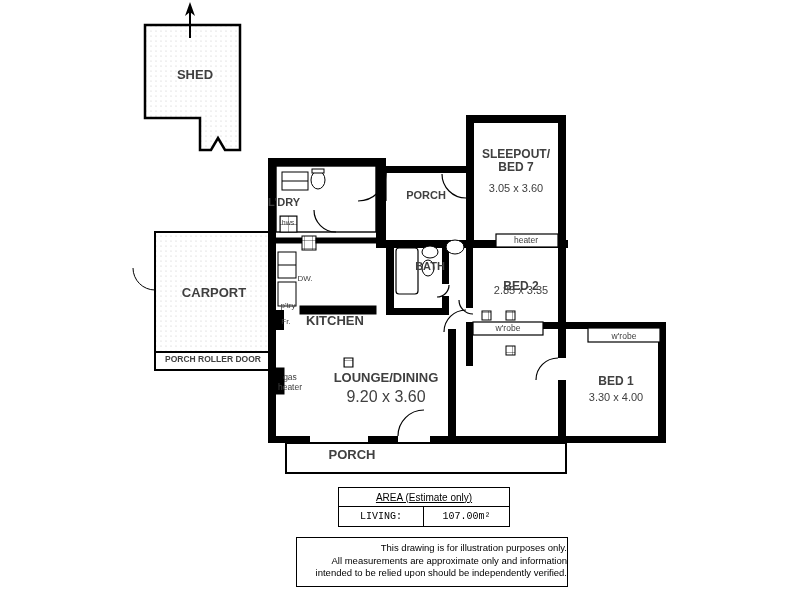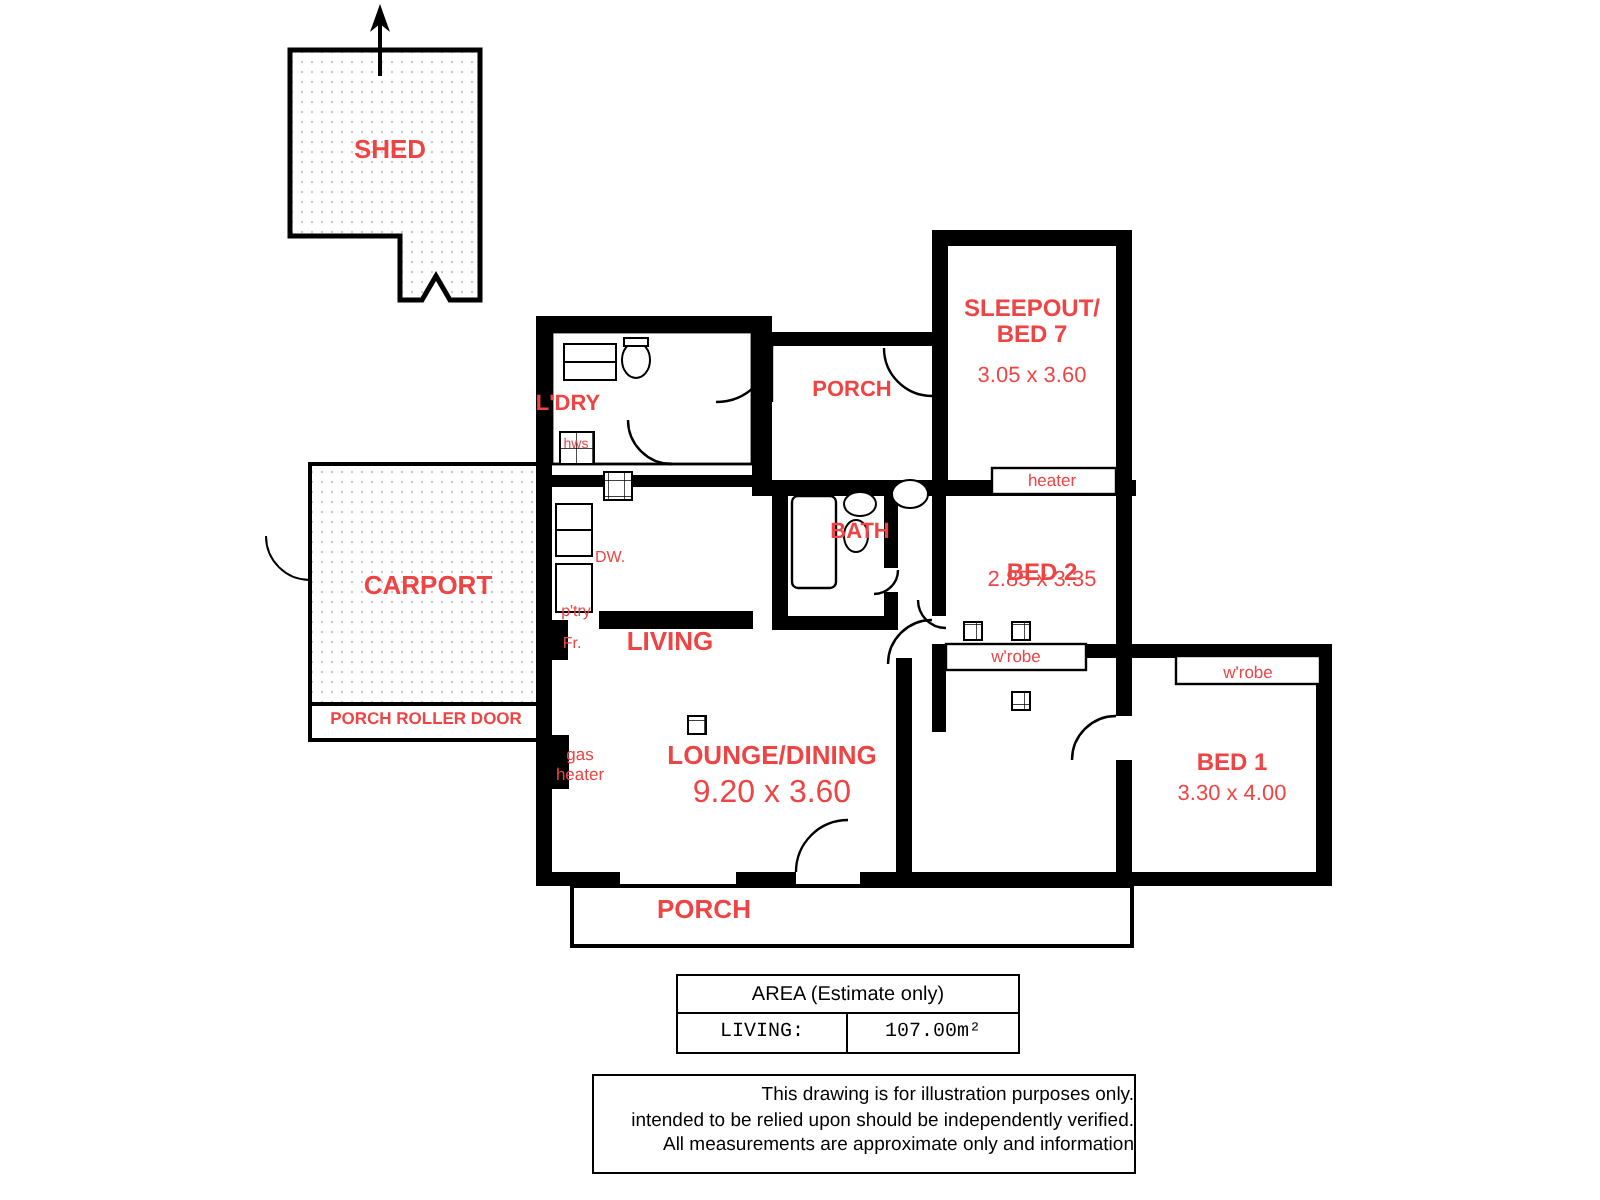"SHED" .lbl { color: #ef4444 -> #404040 }
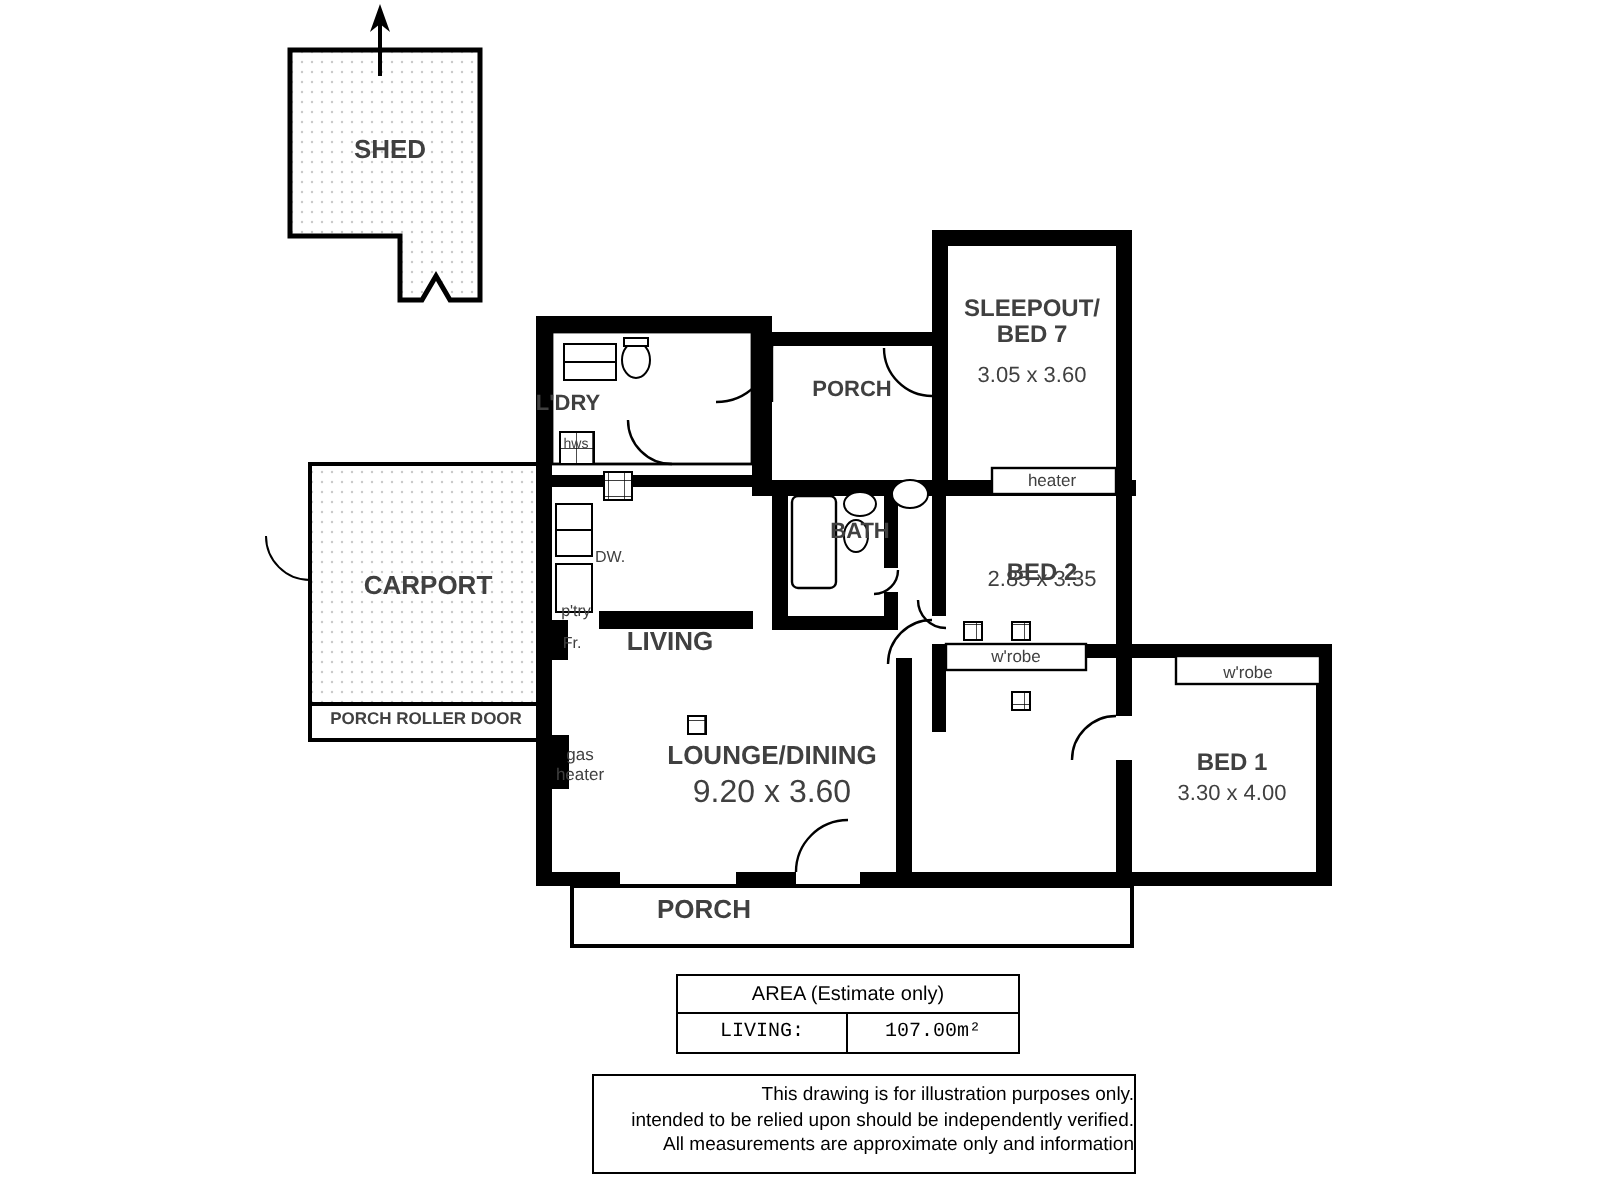"LIVING" div.lbl { text: LIVING -> KITCHEN }
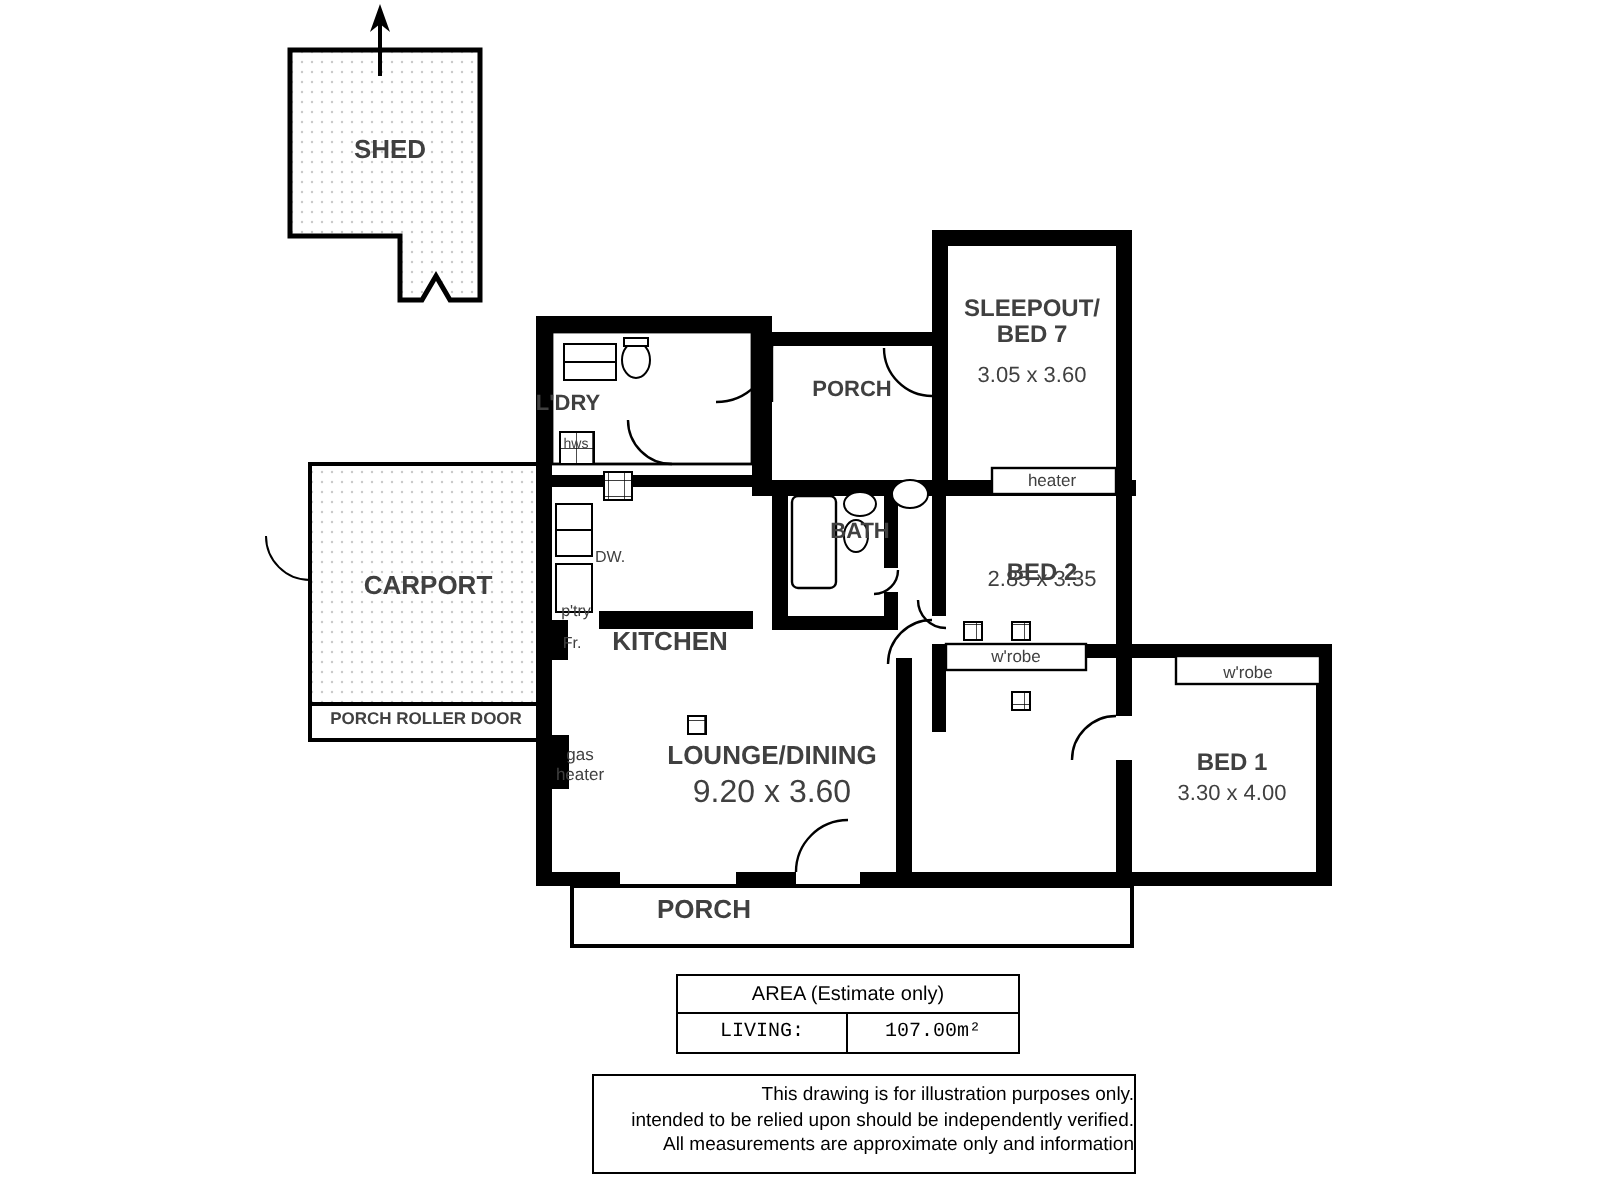"AREA (Estimate only)" .tbl .row.top { text-decoration: none -> underline }
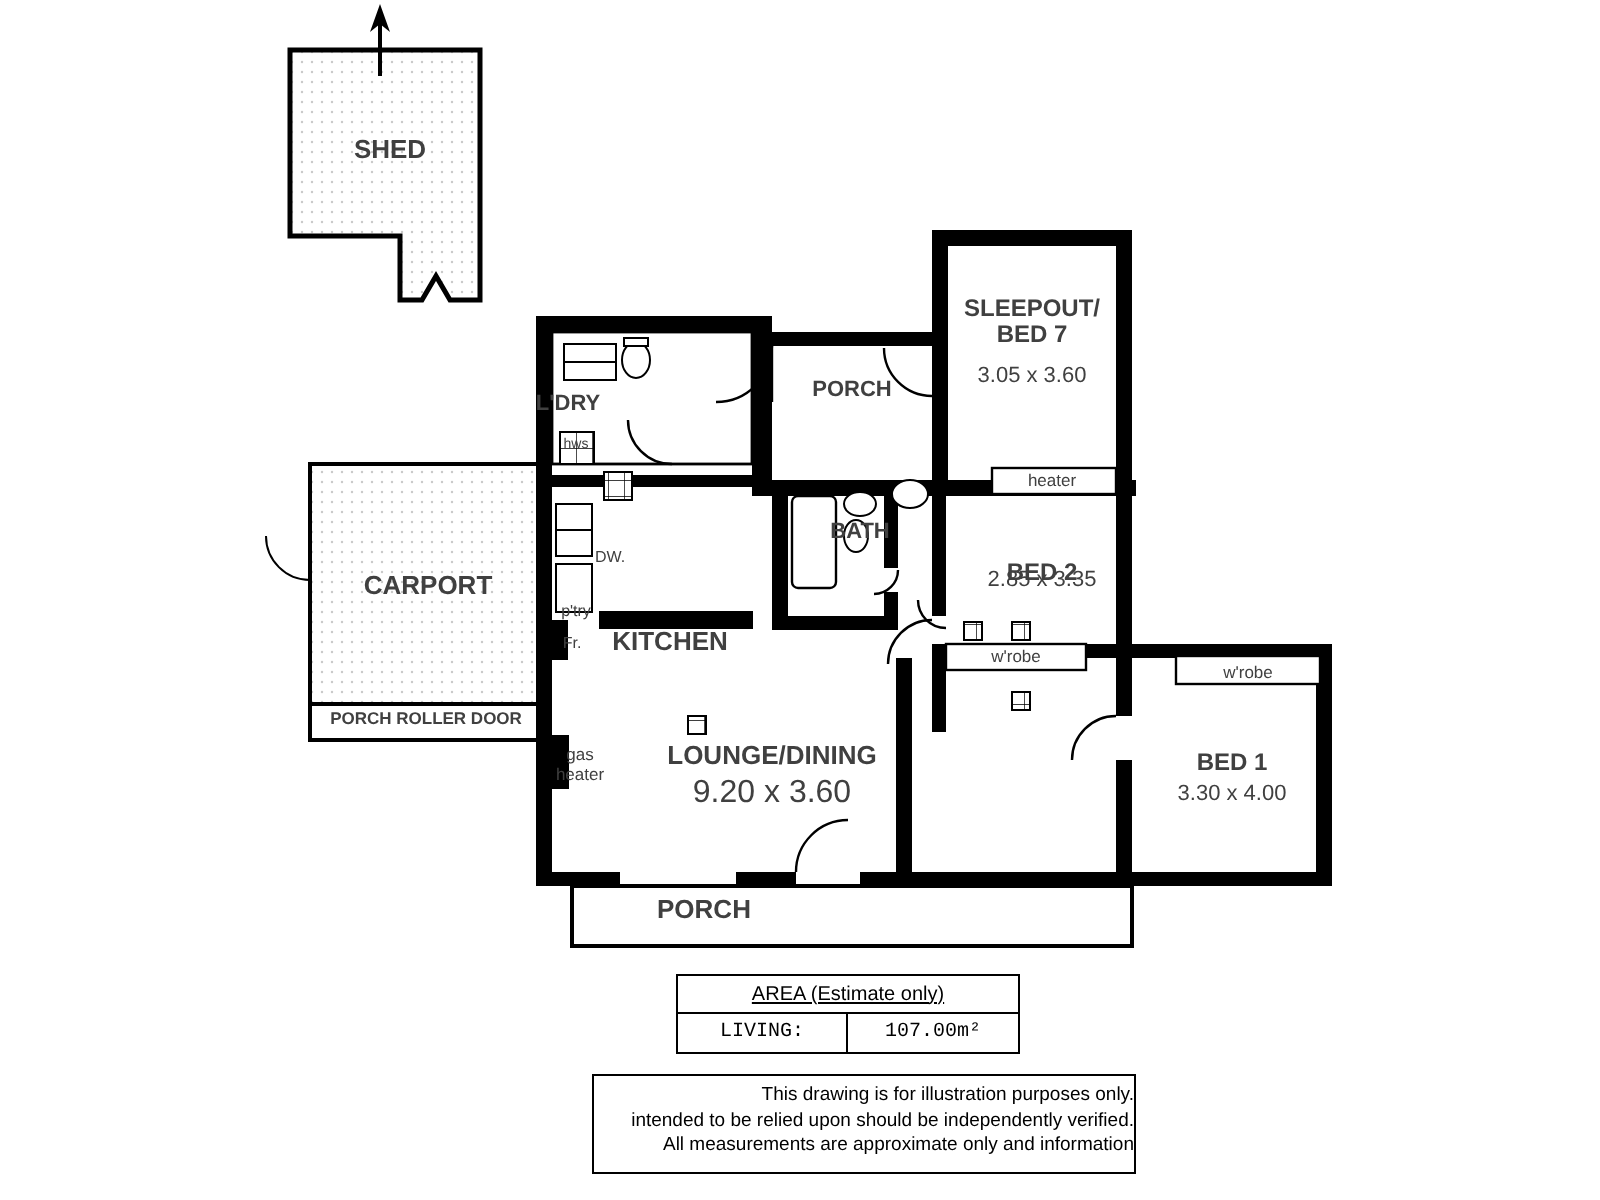"intended to be relied upon" div { order: before "All measurements are approximate only" -> after "All measurements are approximate only" }
